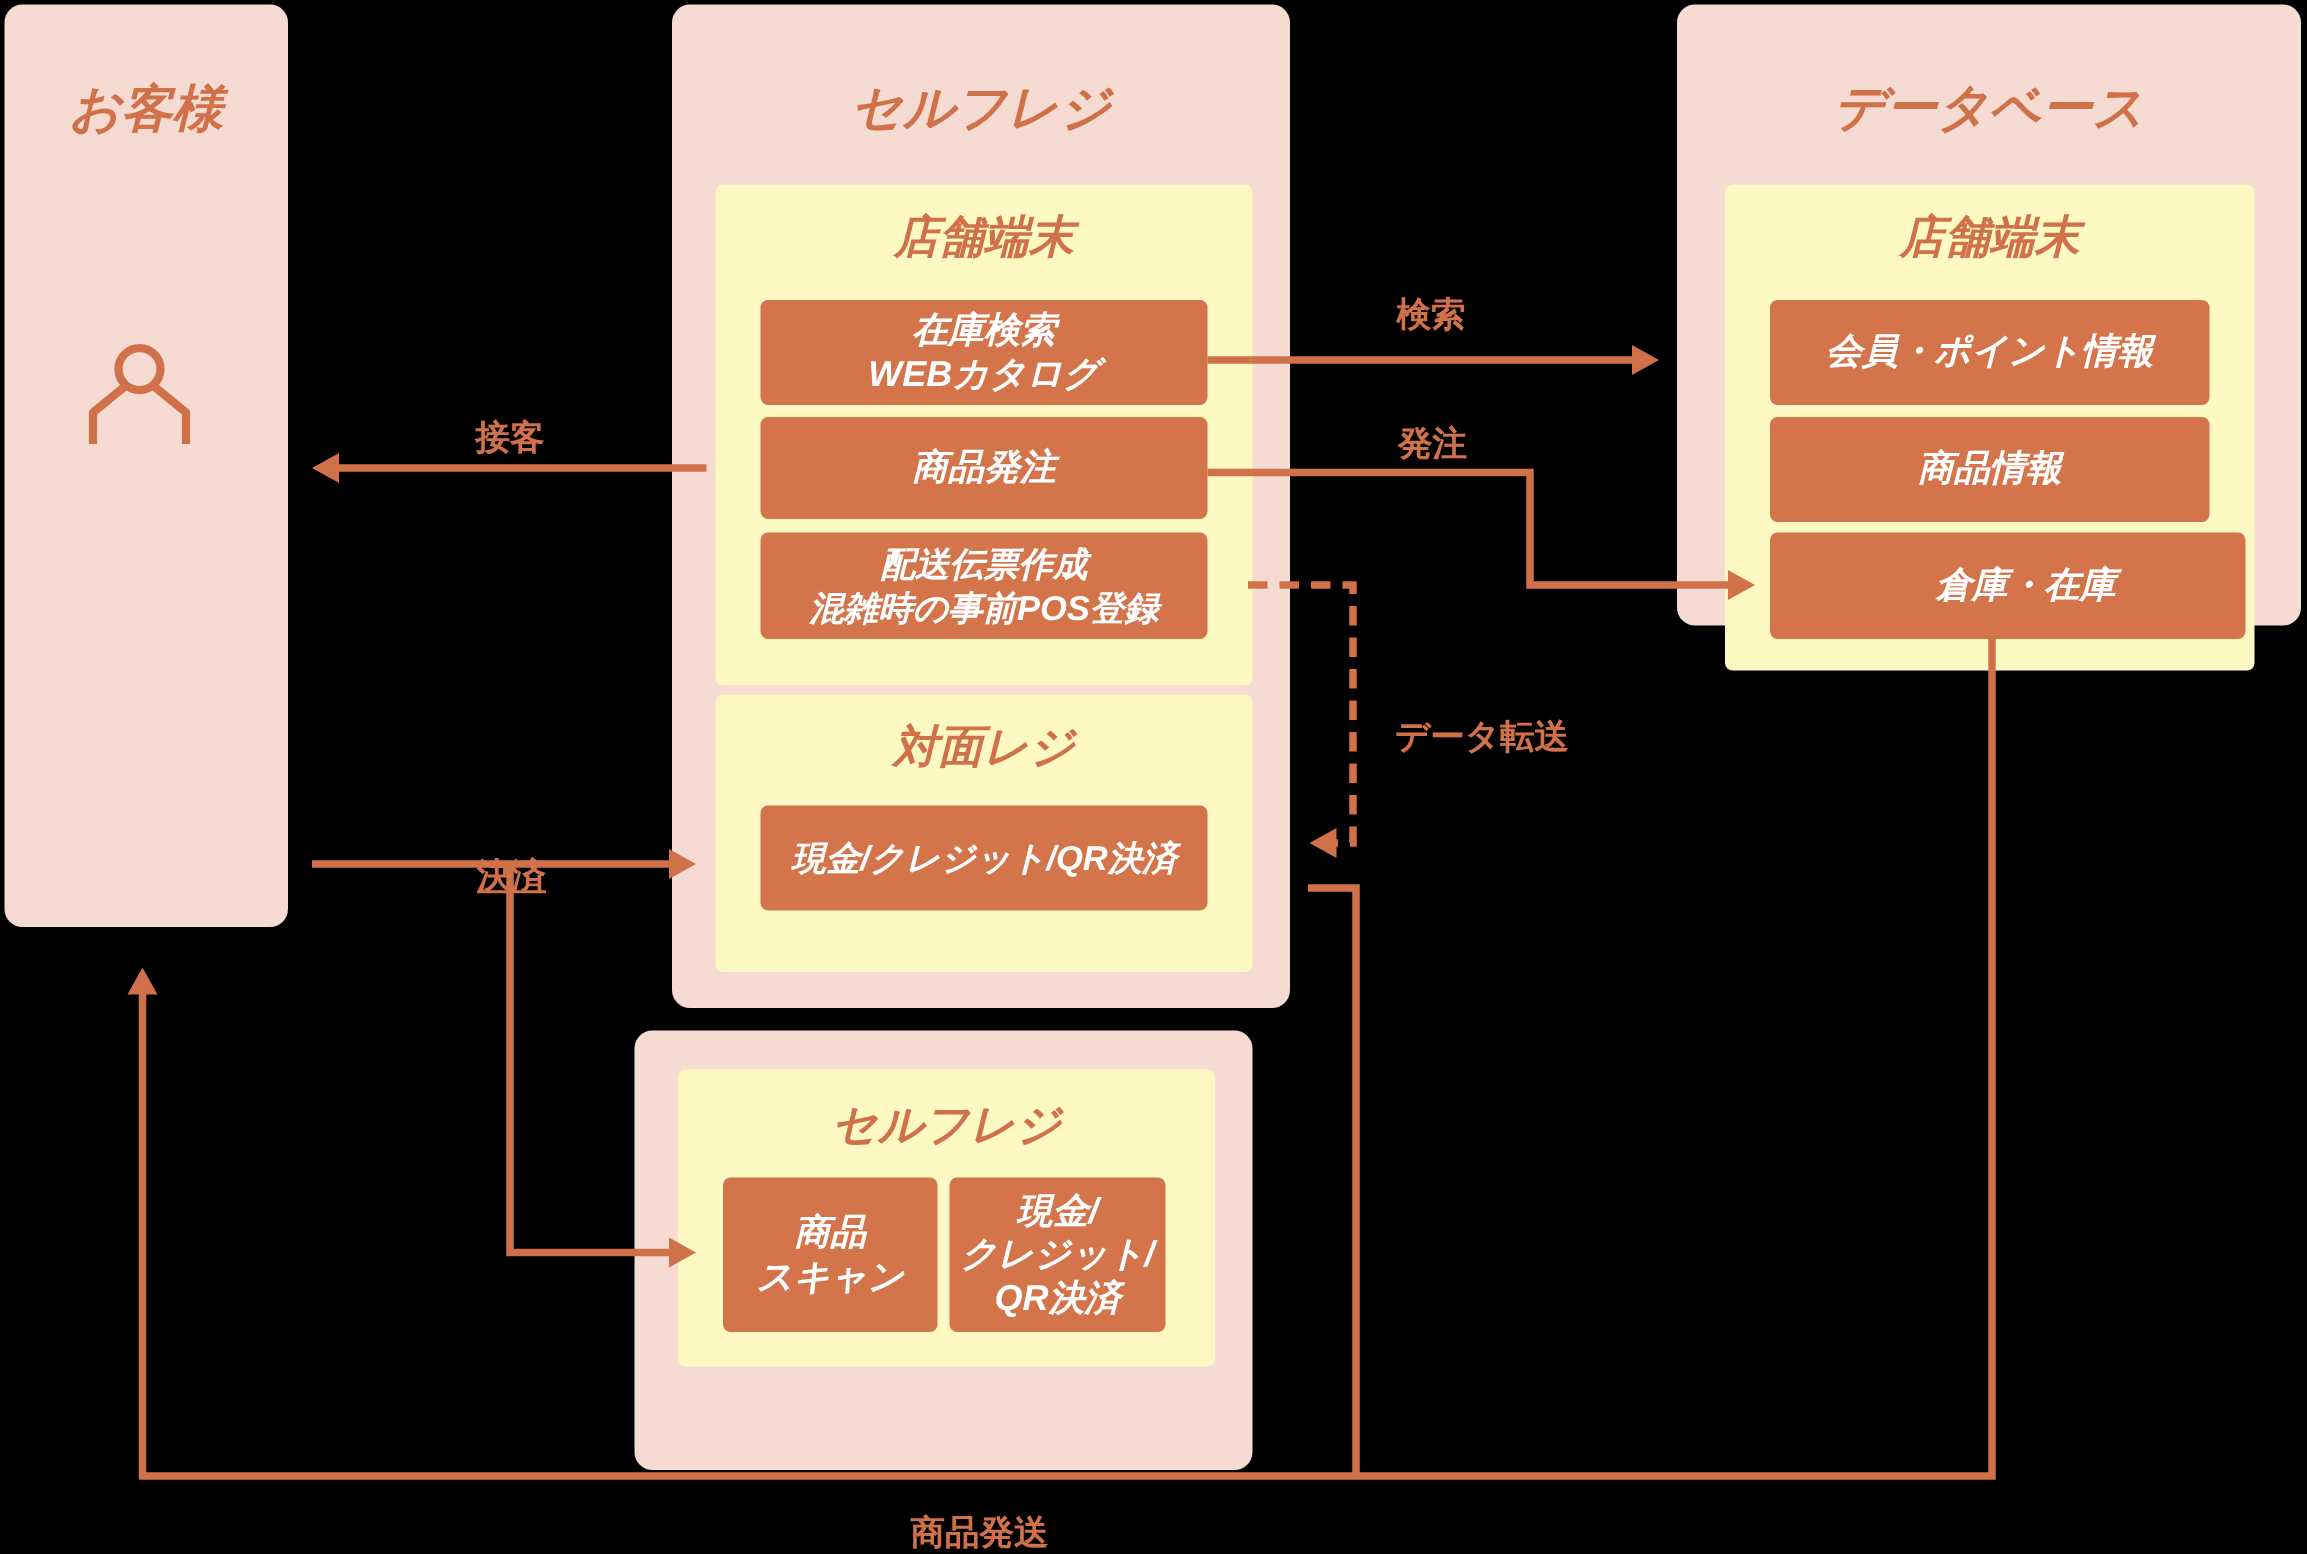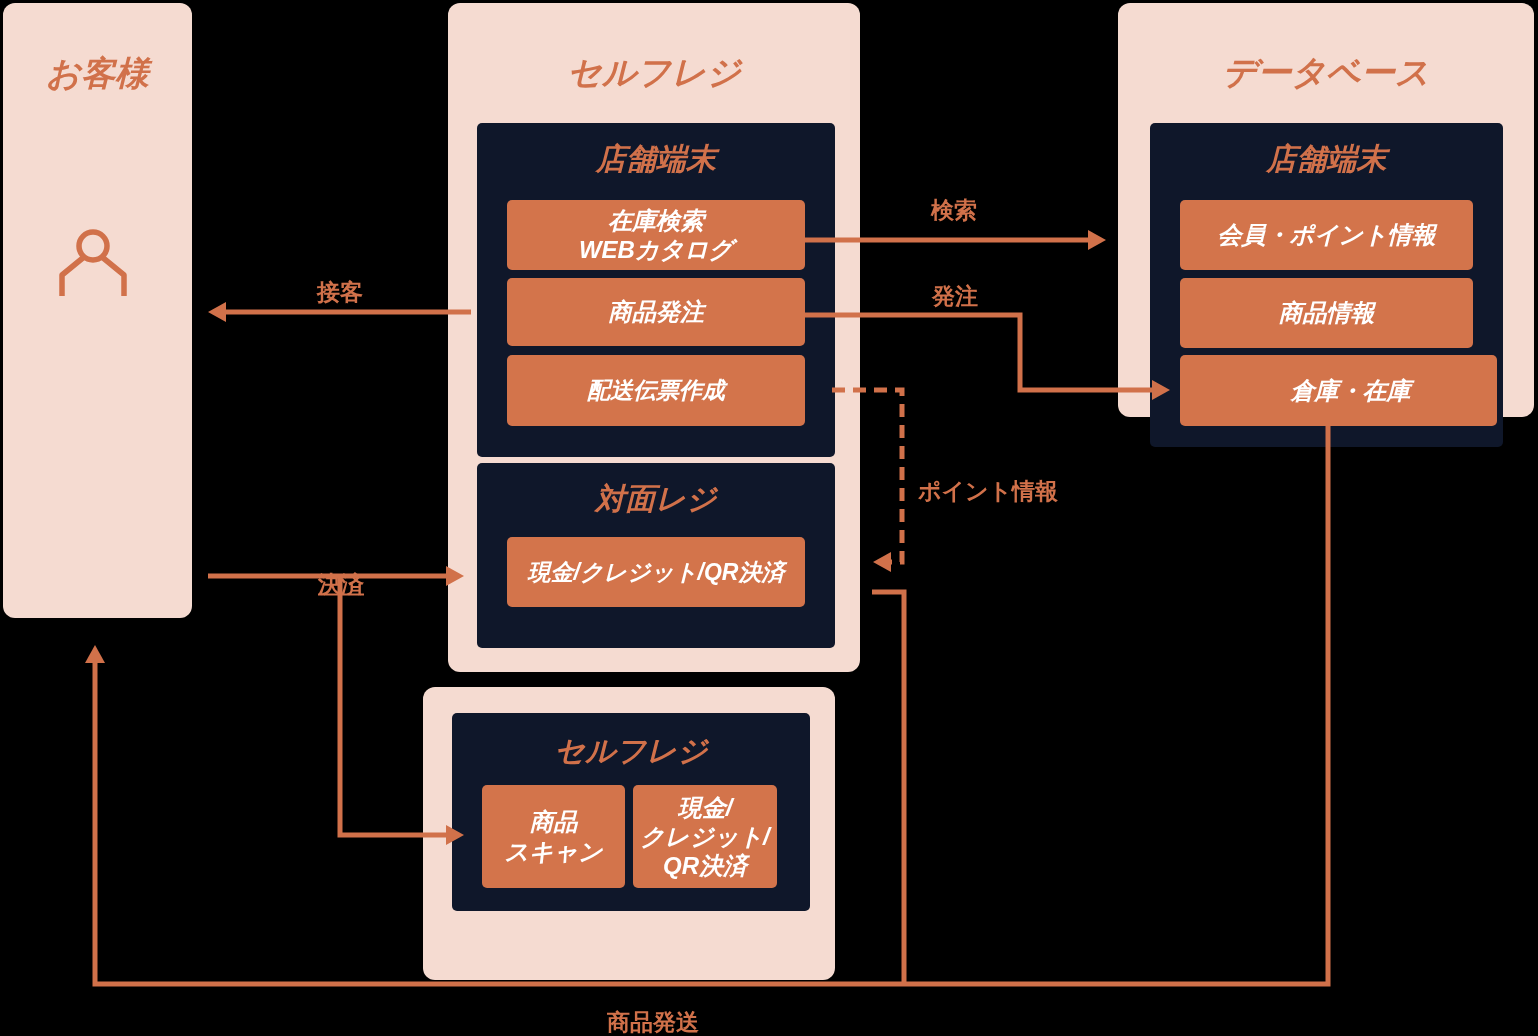"店舗端末" .whitebox { background: #0f172a -> #fef9c3 }
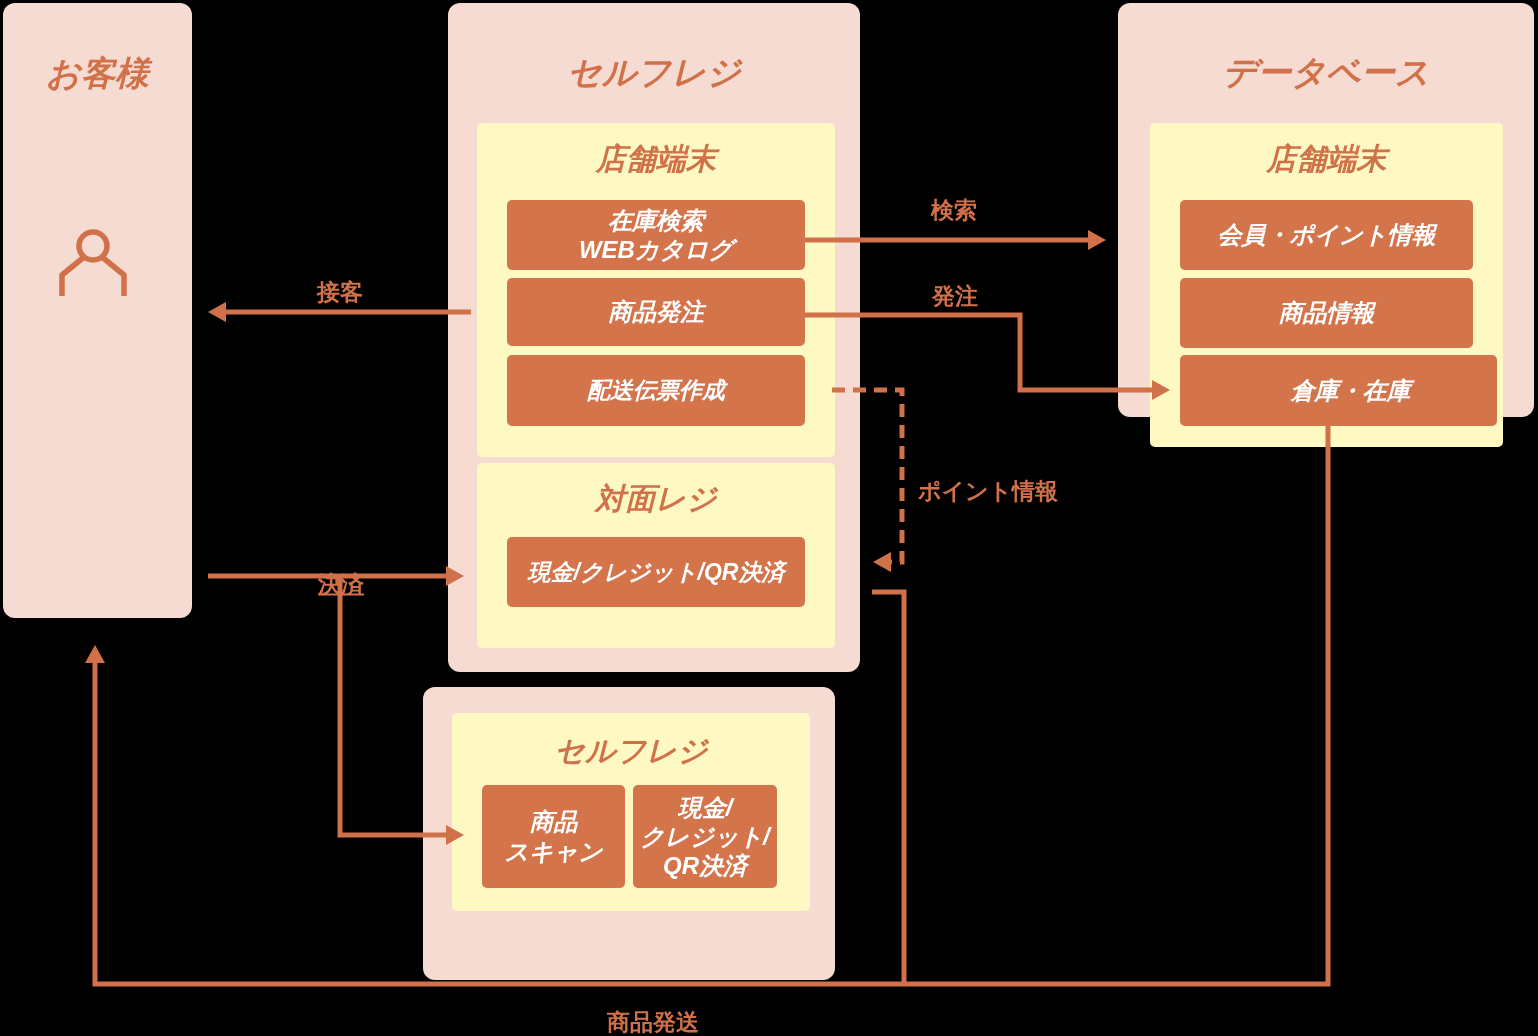"混雑時の事前POS登録" span { html: none -> <span>混雑時の事前POS登録</span> }
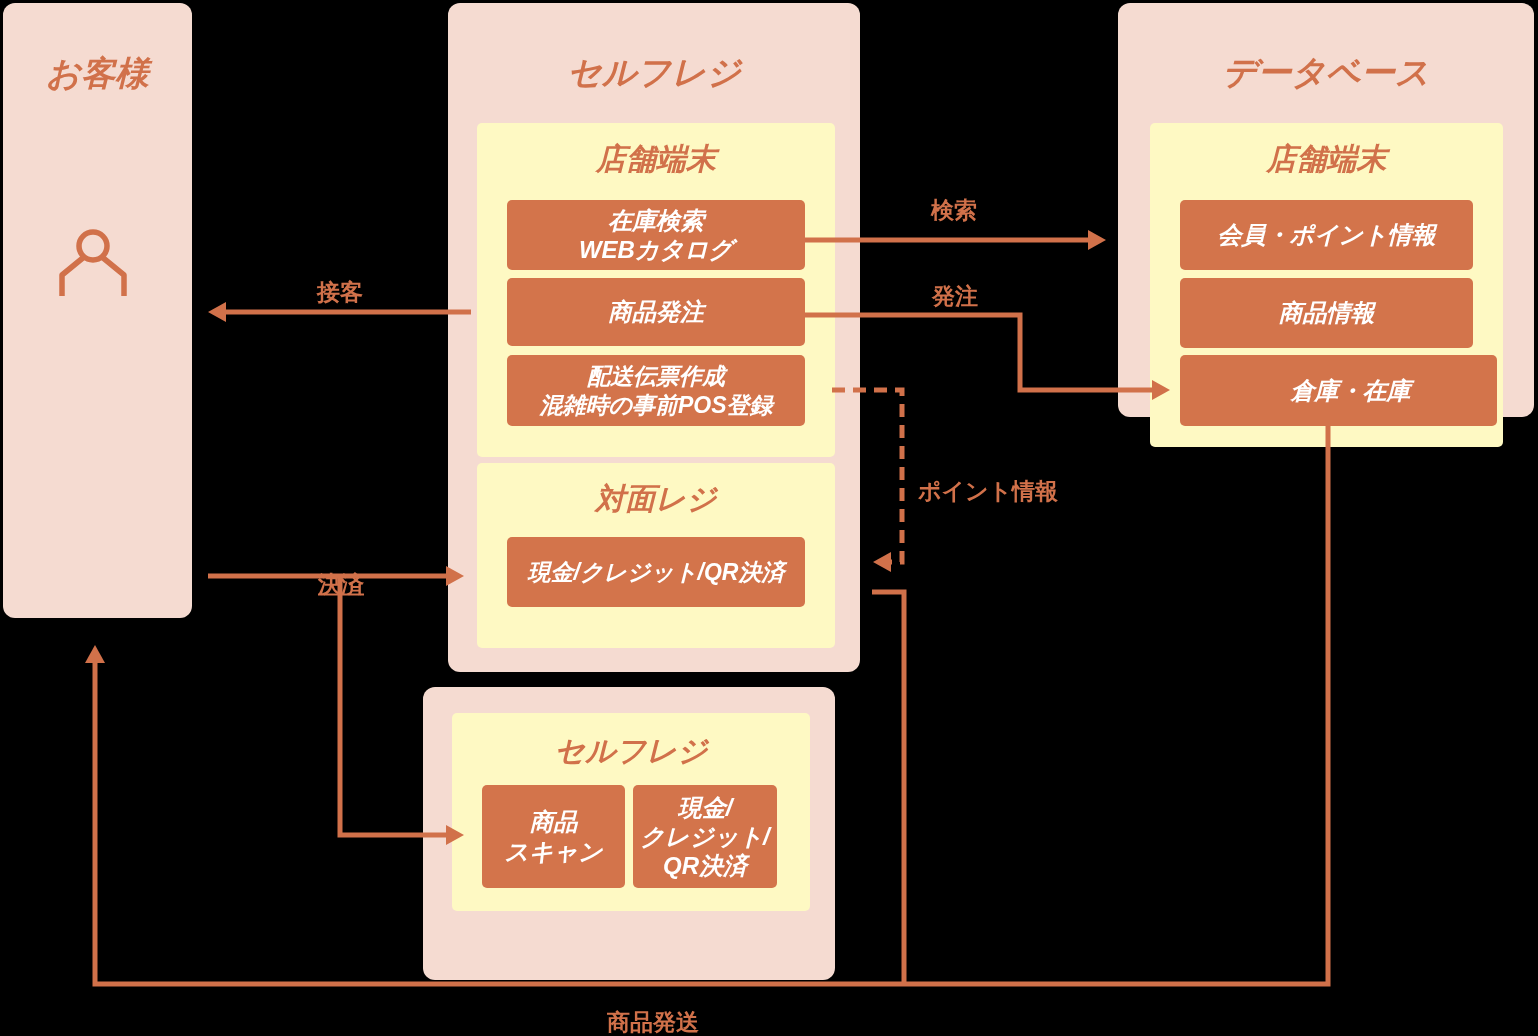"ポイント情報" div.flowlabel { text: ポイント情報 -> データ転送 }
